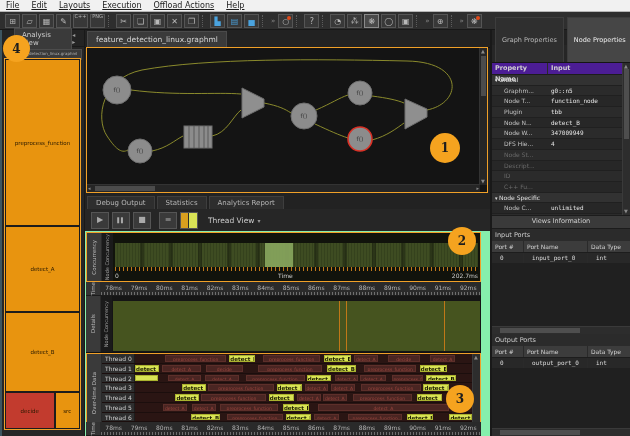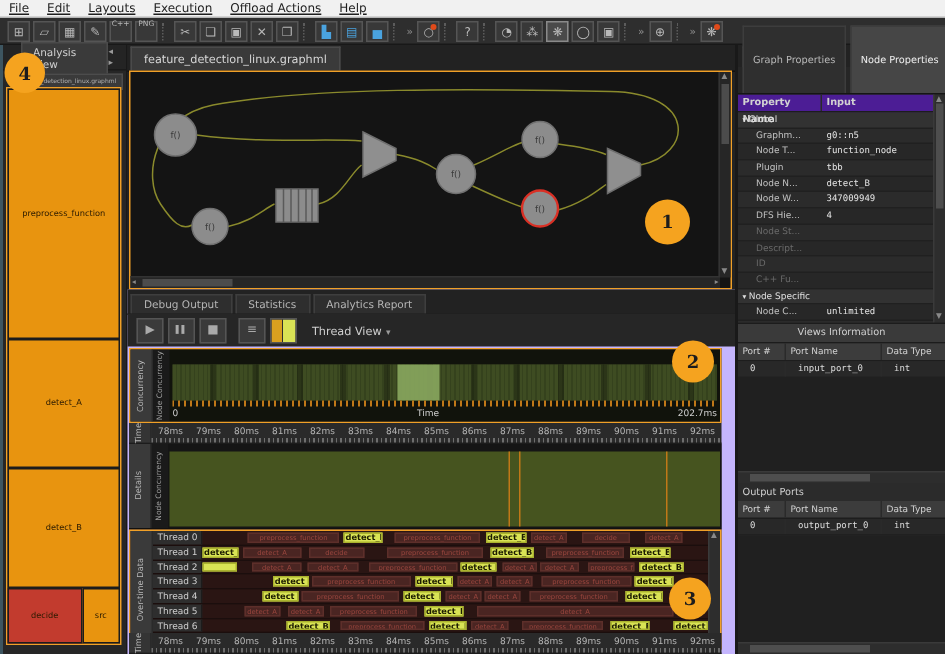"Debug Output" .trace-panel { background: #c4b5fd -> #86efac }
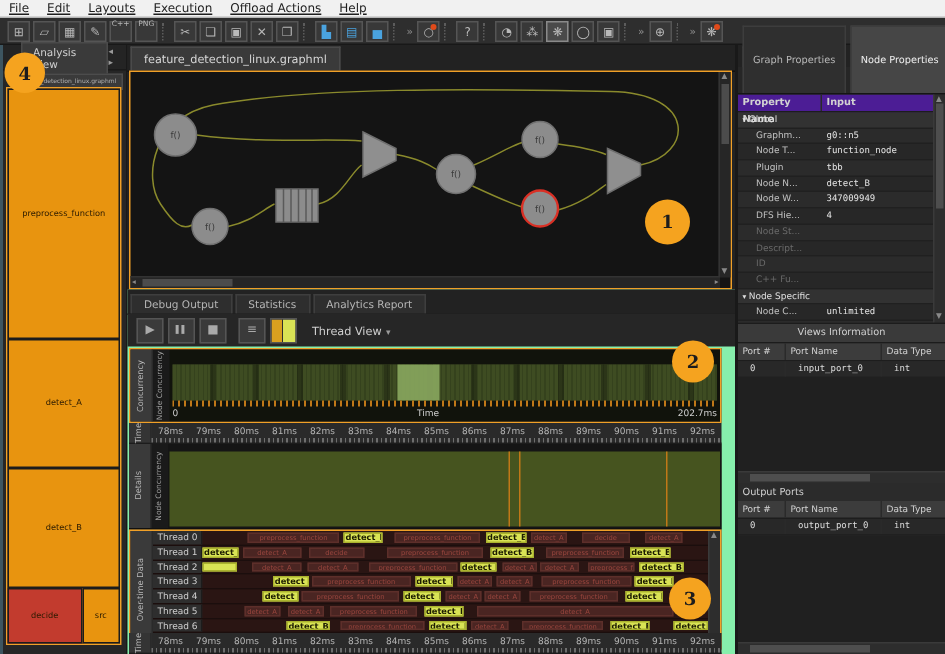"Input Ports" div.ports-label { html: none -> <div>Input Ports</div> }
